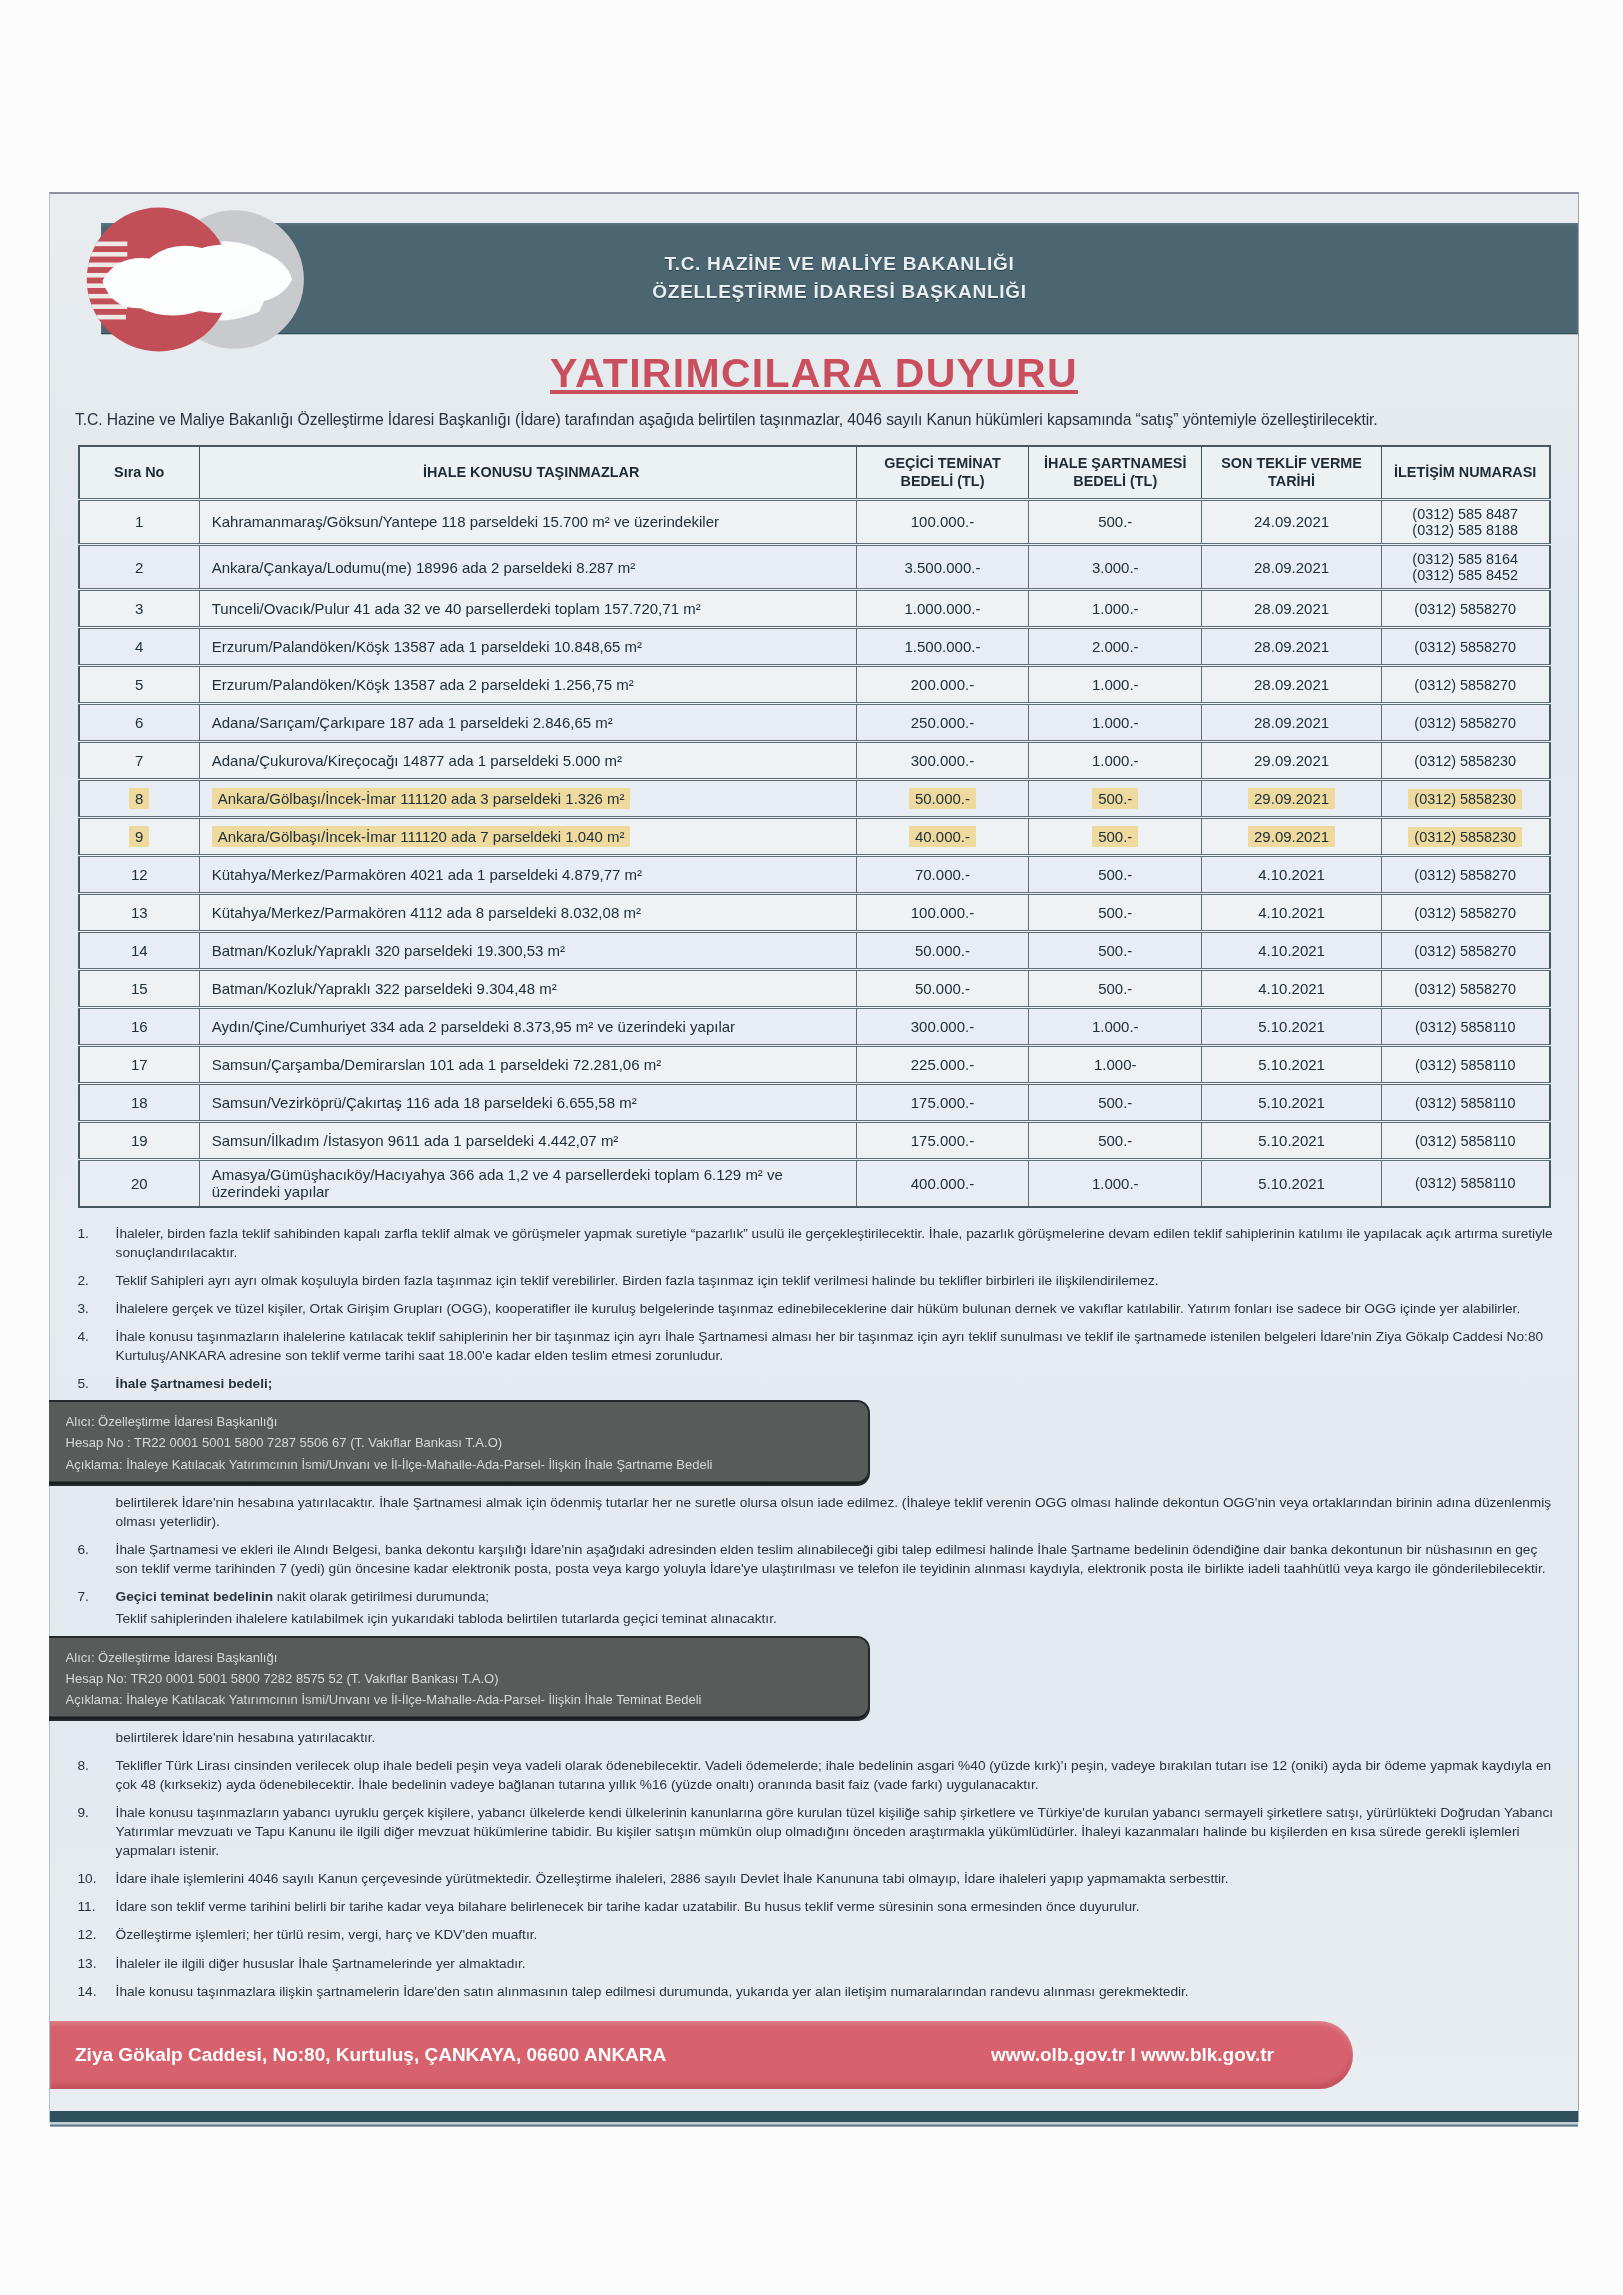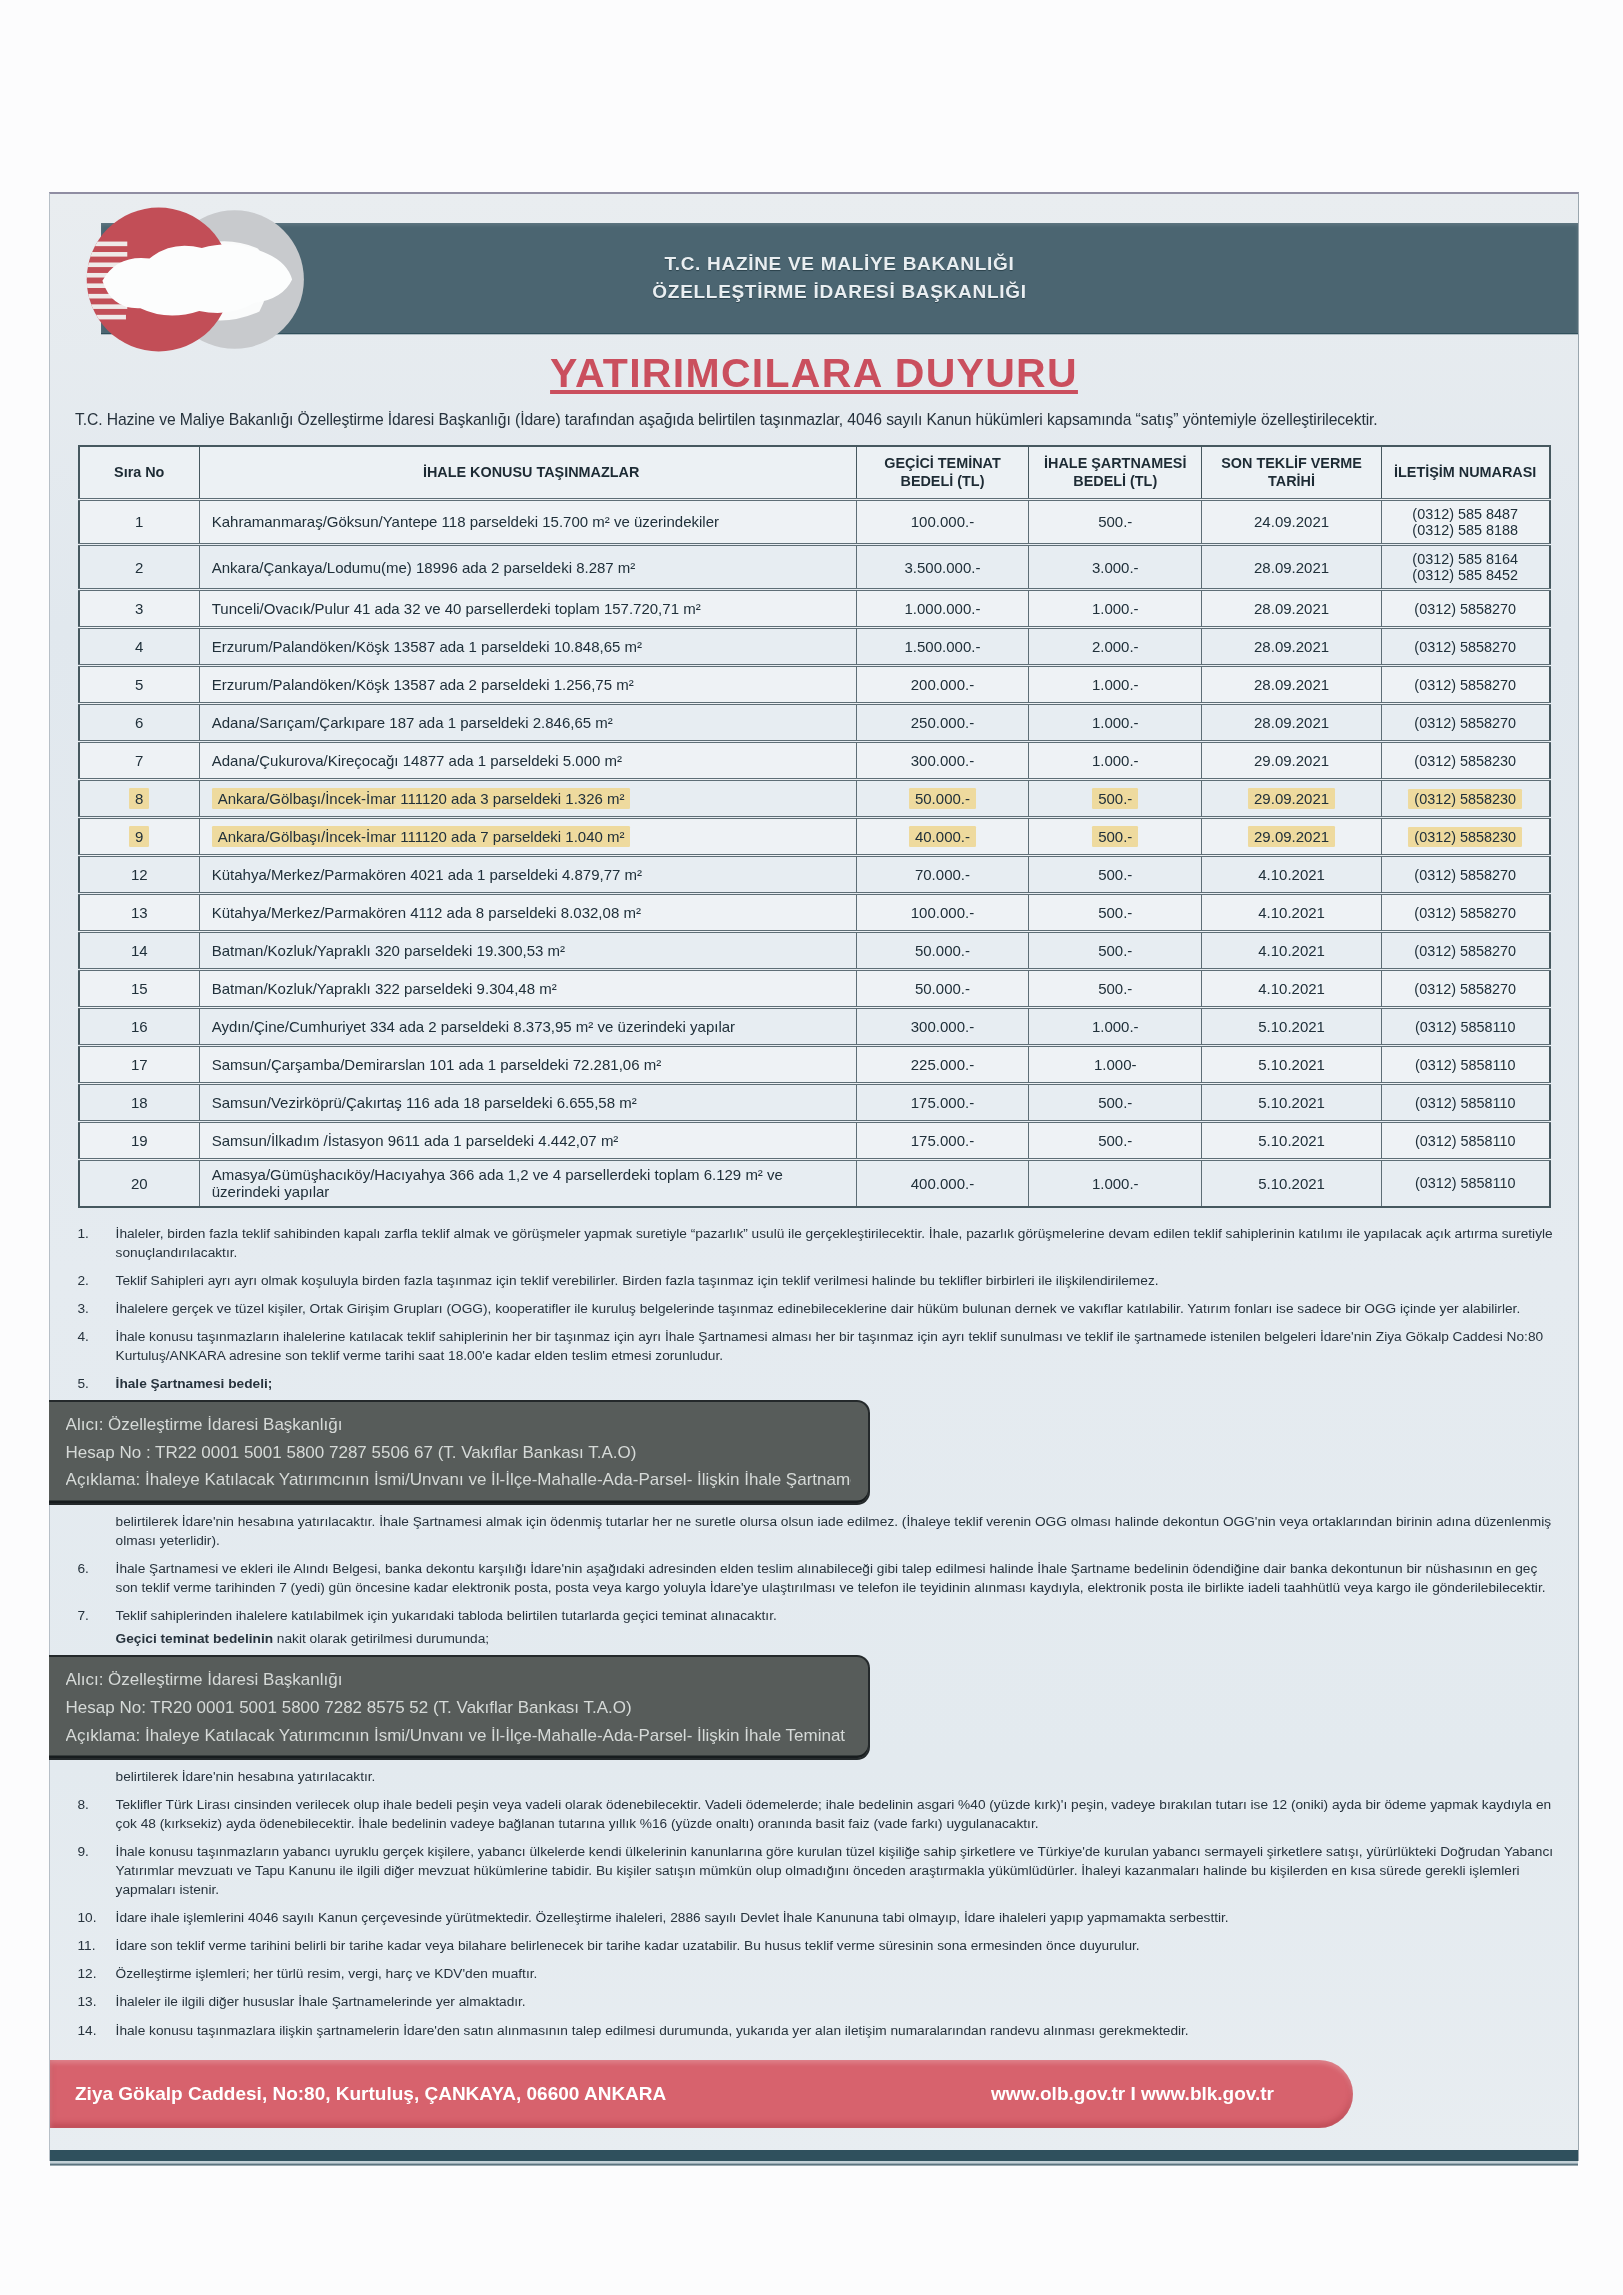"Alıcı: Özelleştirme İdaresi Başkanlığı" .graybox { font-size: 17px -> 13px }
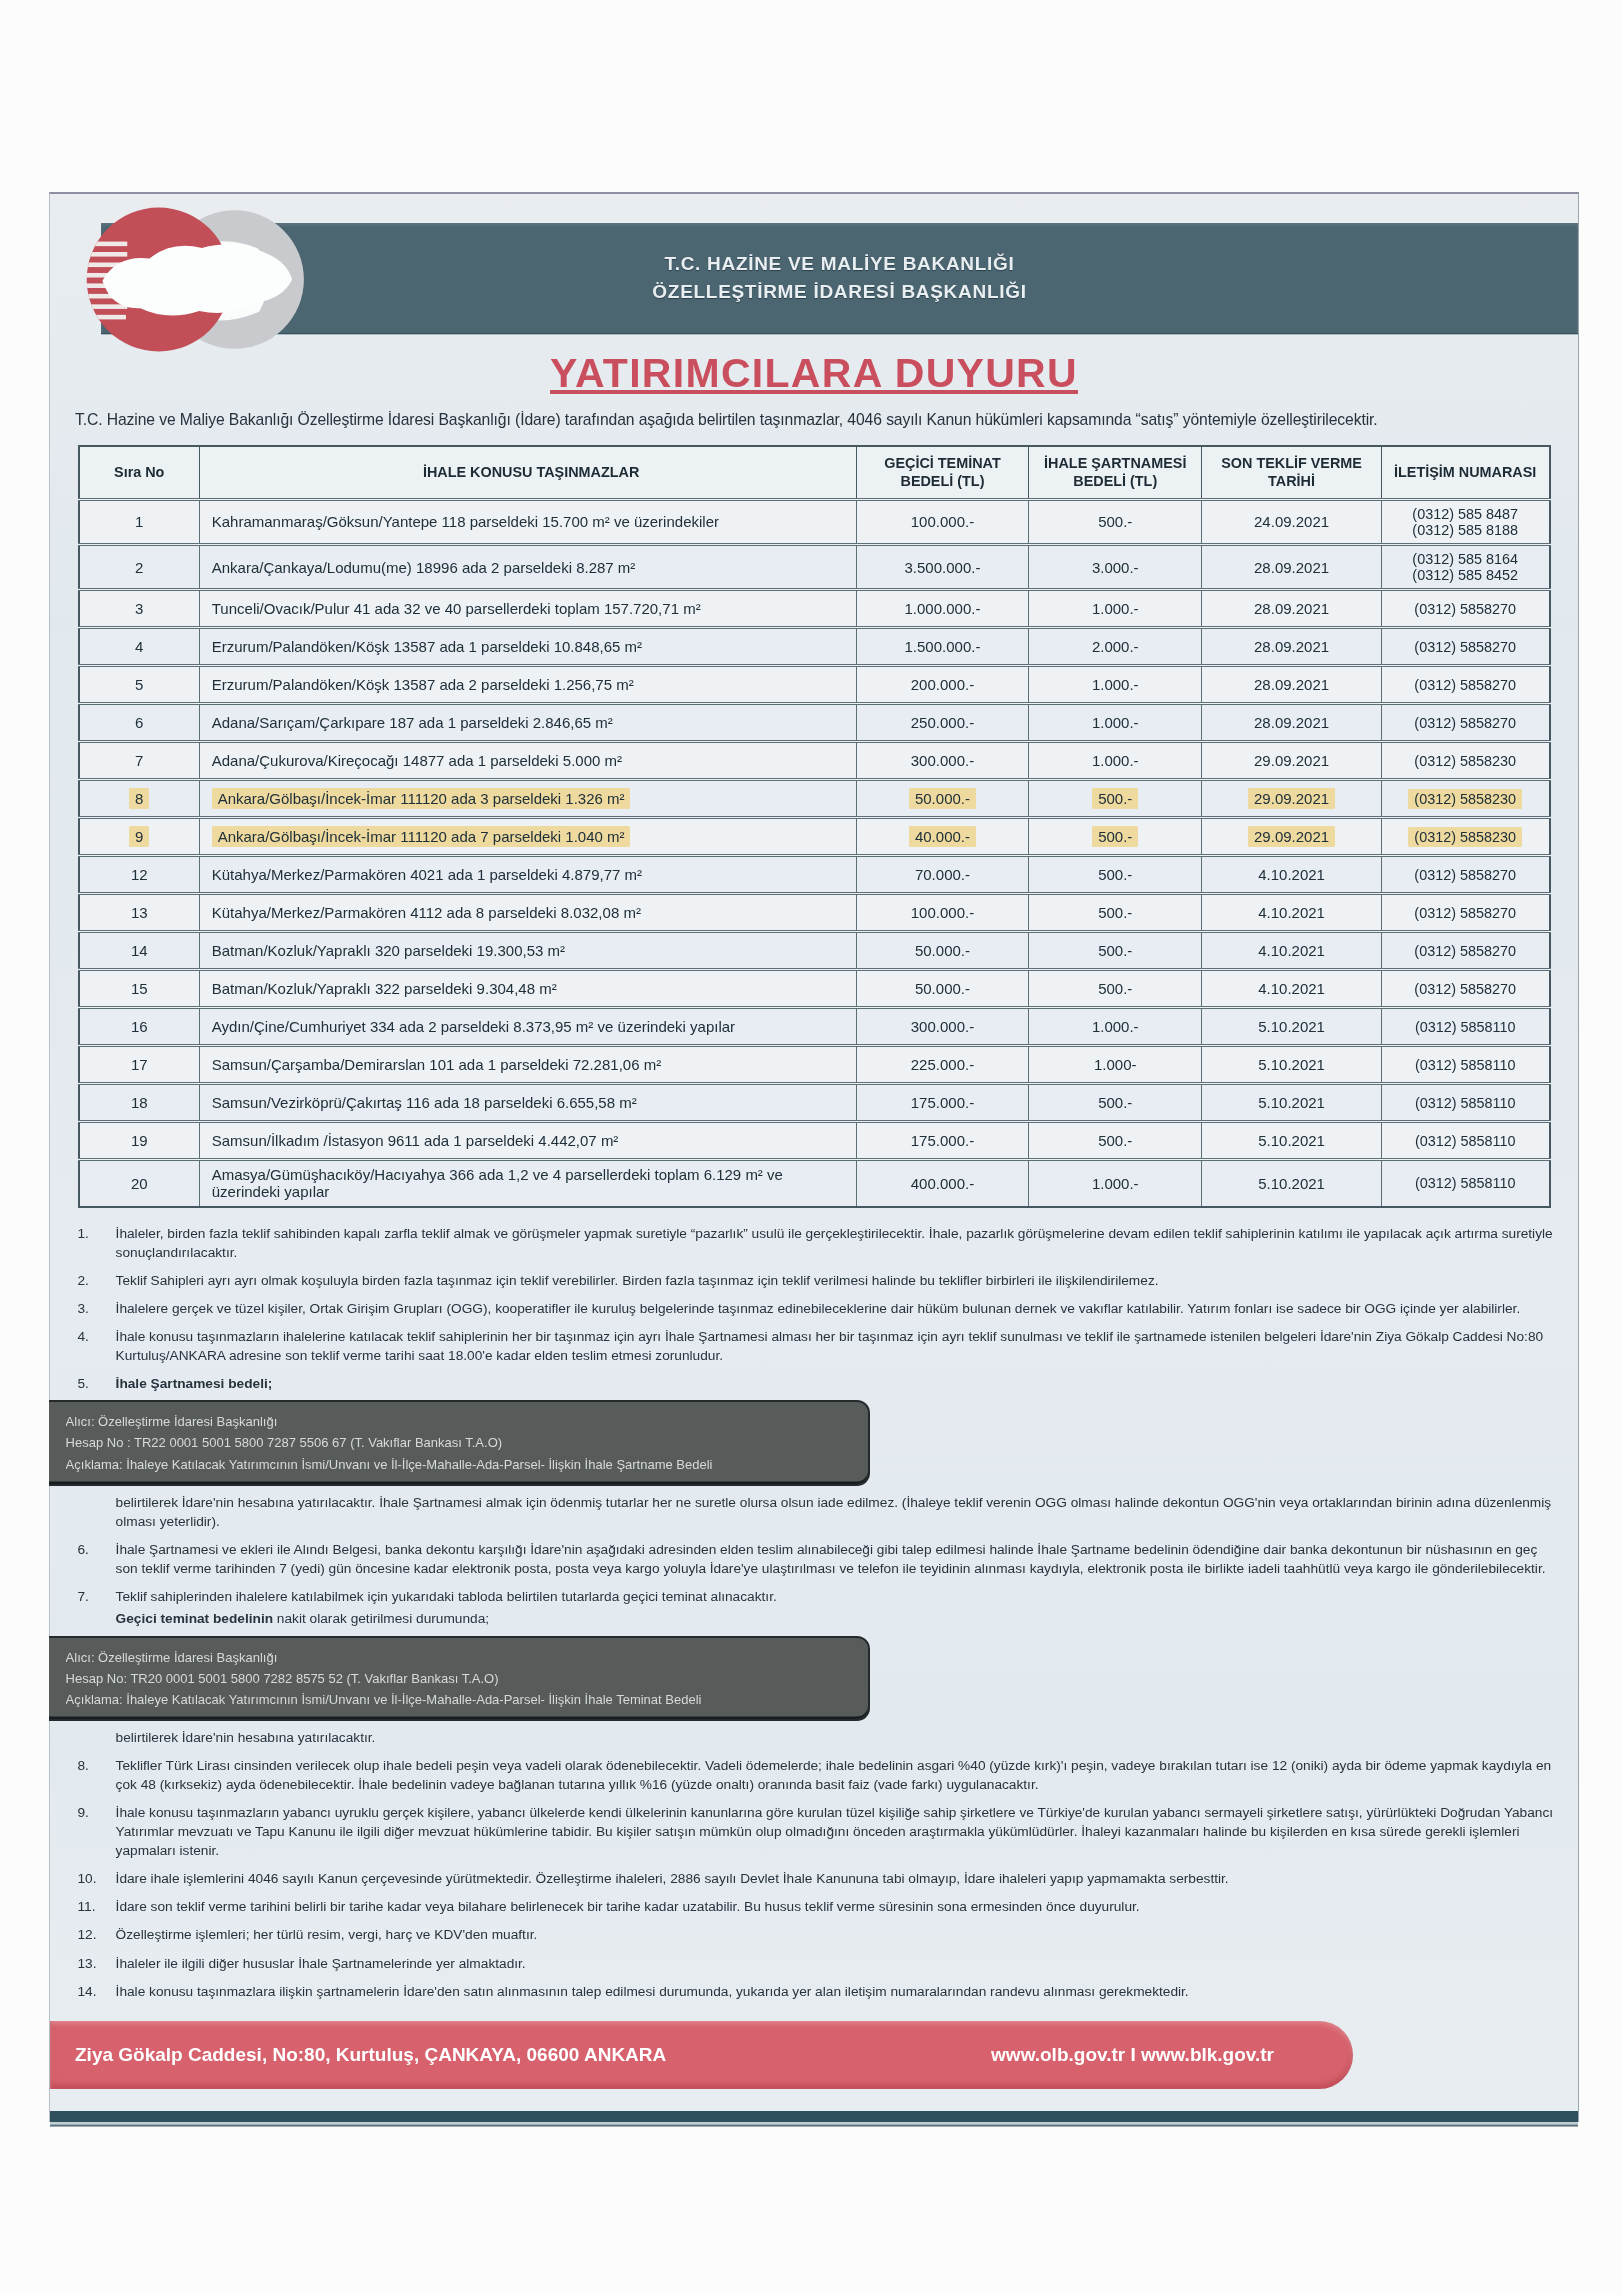"Teklif sahiplerinden ihalelere" div.ntext { order: before "Geçici teminat bedelinin nakit olarak" -> after "Geçici teminat bedelinin nakit olarak" }
